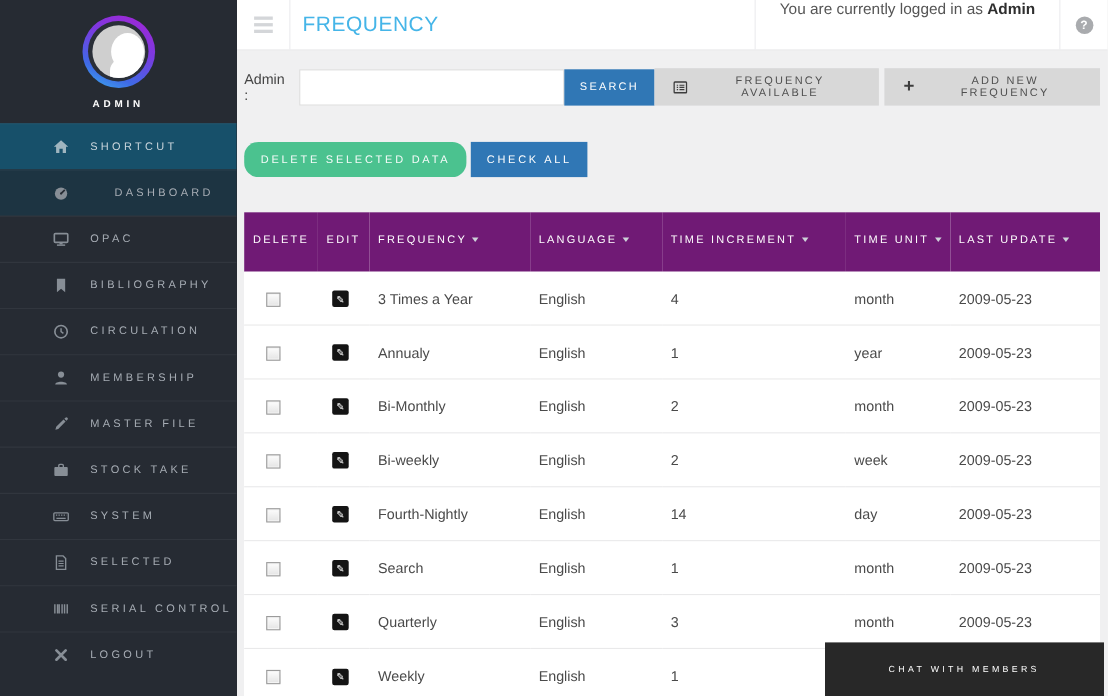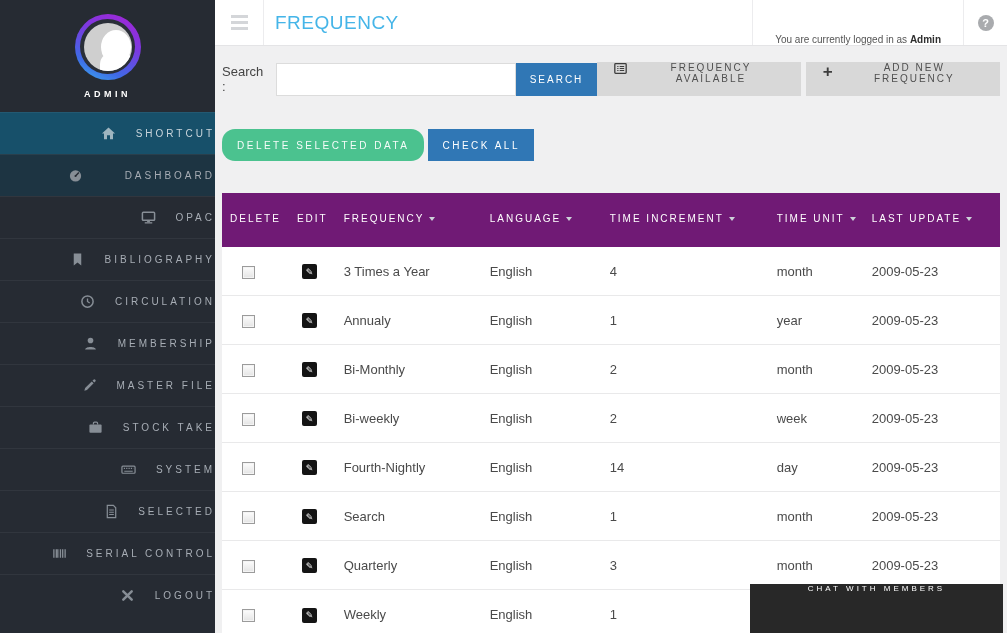"You are currently logged in" .logged-in { align-items: flex-end -> flex-start; font-size: 10px -> 14px }
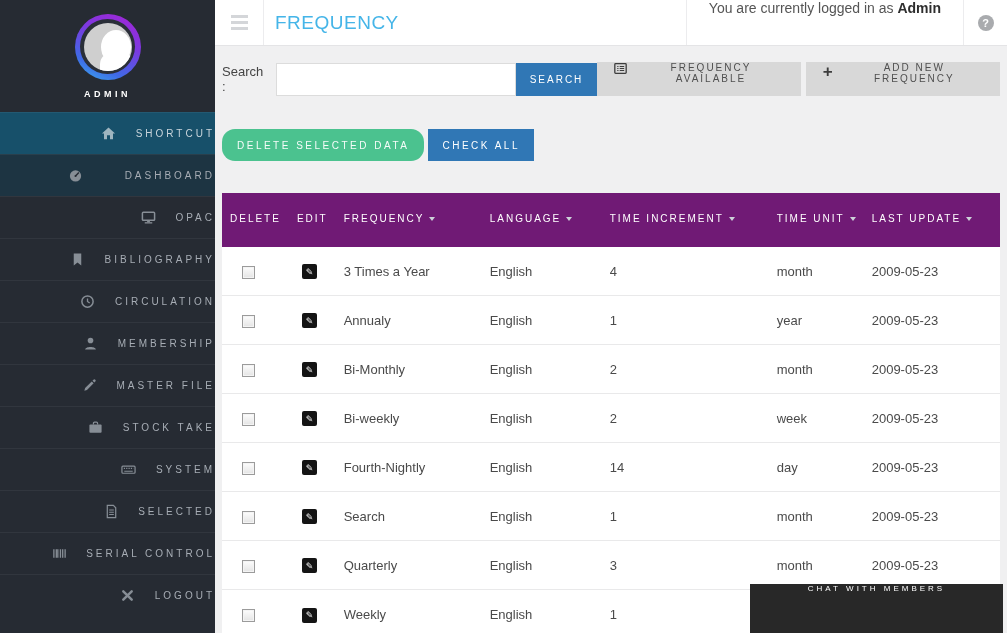"Search :" span.search-label { text: Search -> Admin }
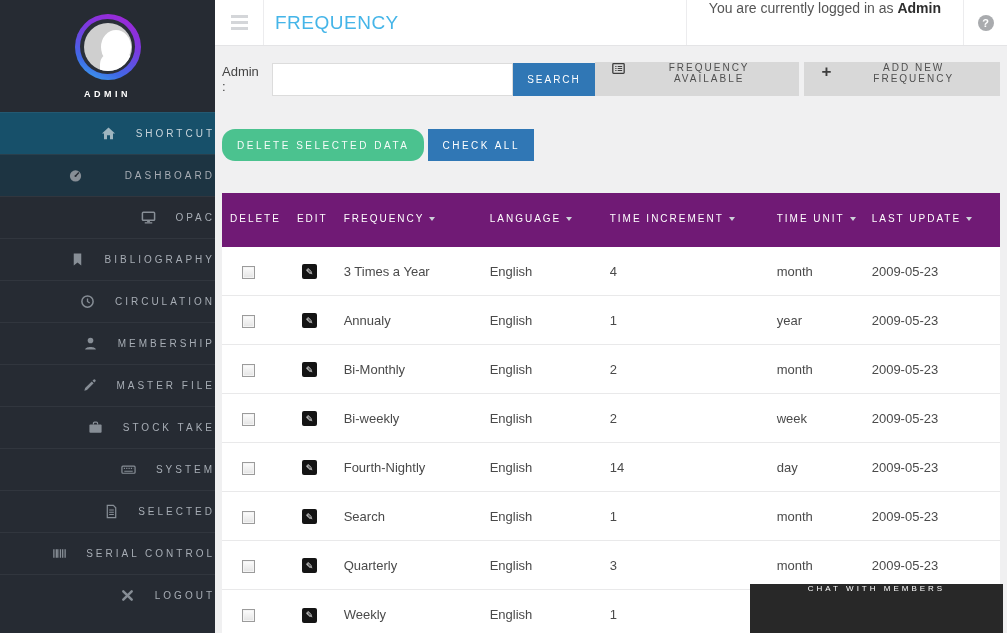"FREQUENCY AVAILABLE" .btn-gray { align-items: flex-start -> center }
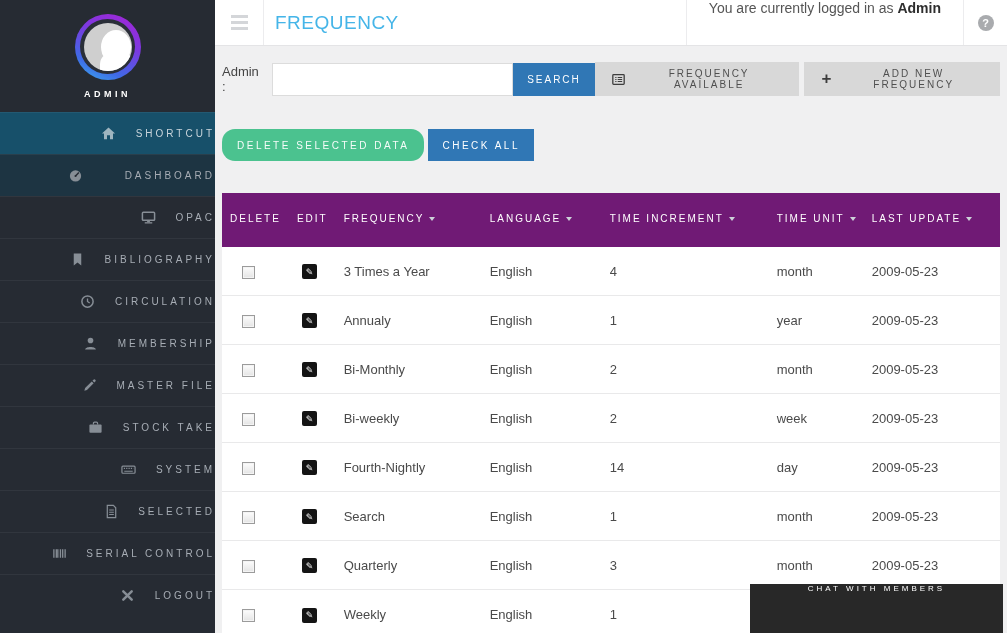"SHORTCUT" .side-item { justify-content: flex-end -> none }
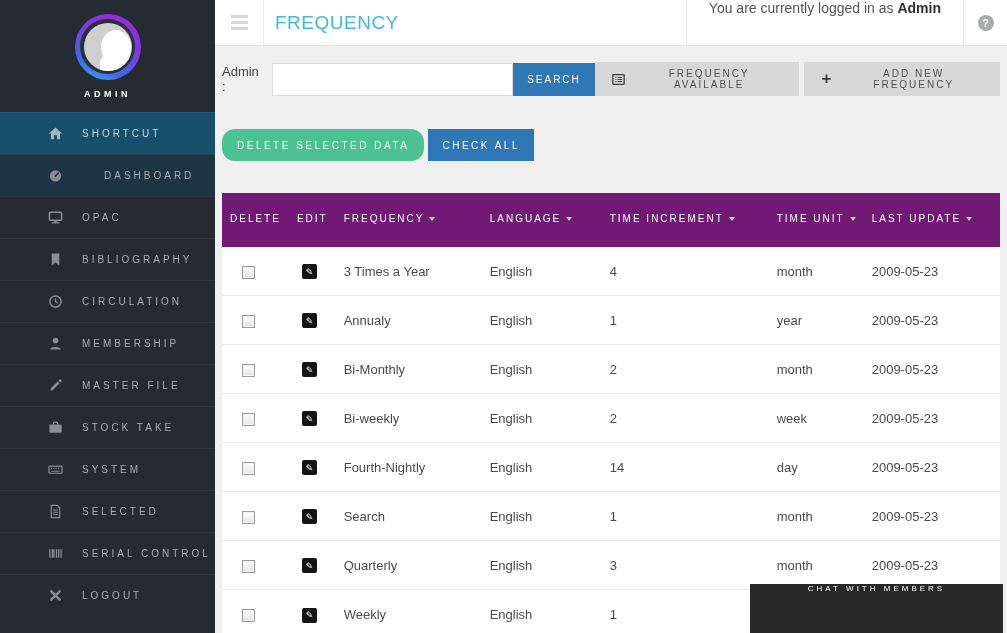"CHAT WITH MEMBERS" .chat-box { align-items: flex-start -> center }
